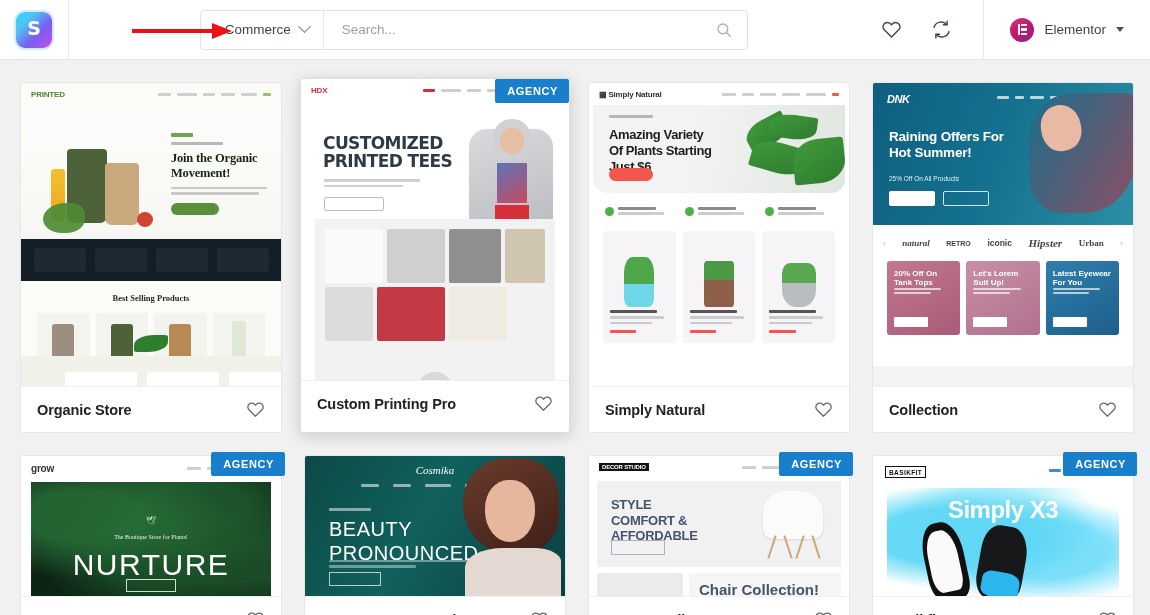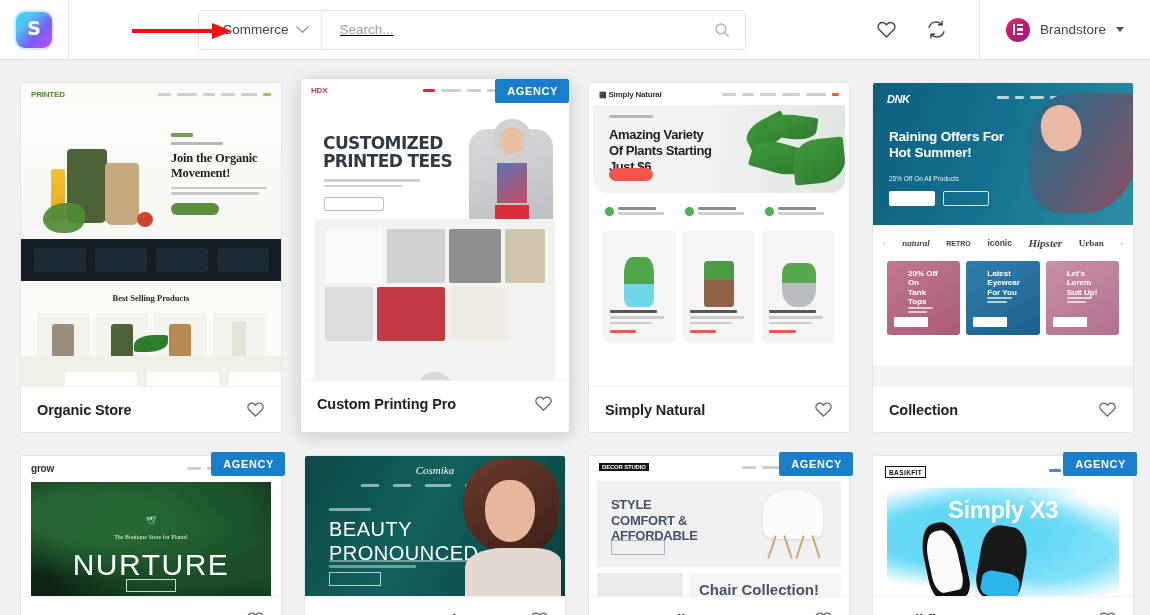"Search..." .search-field { text-decoration: underline -> none }
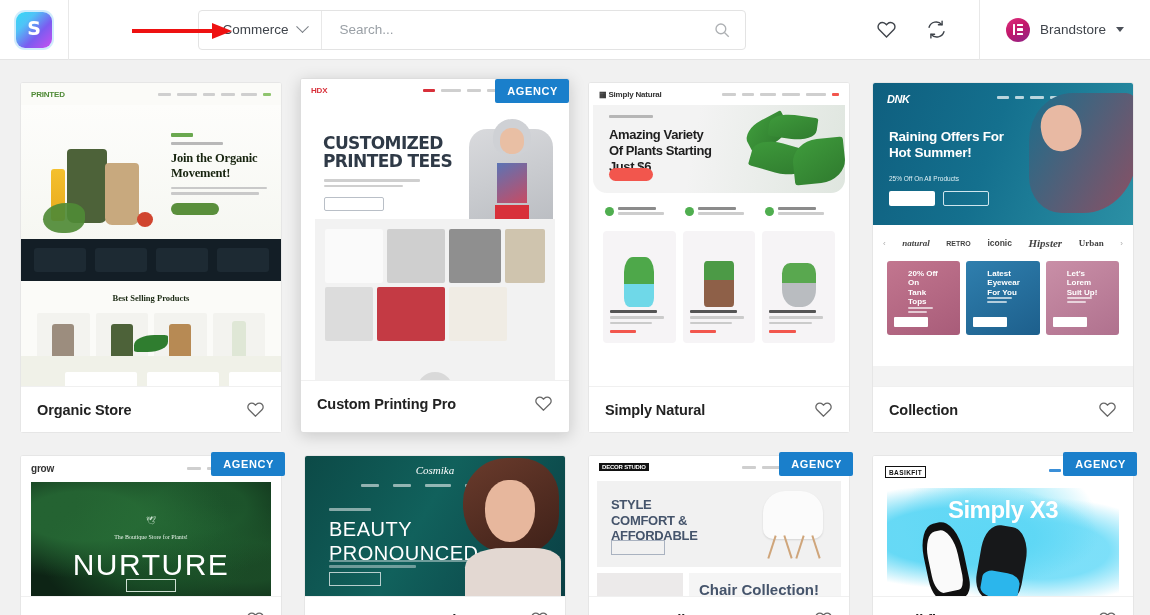"Brandstore" span.account-name { text: Brandstore -> Elementor }
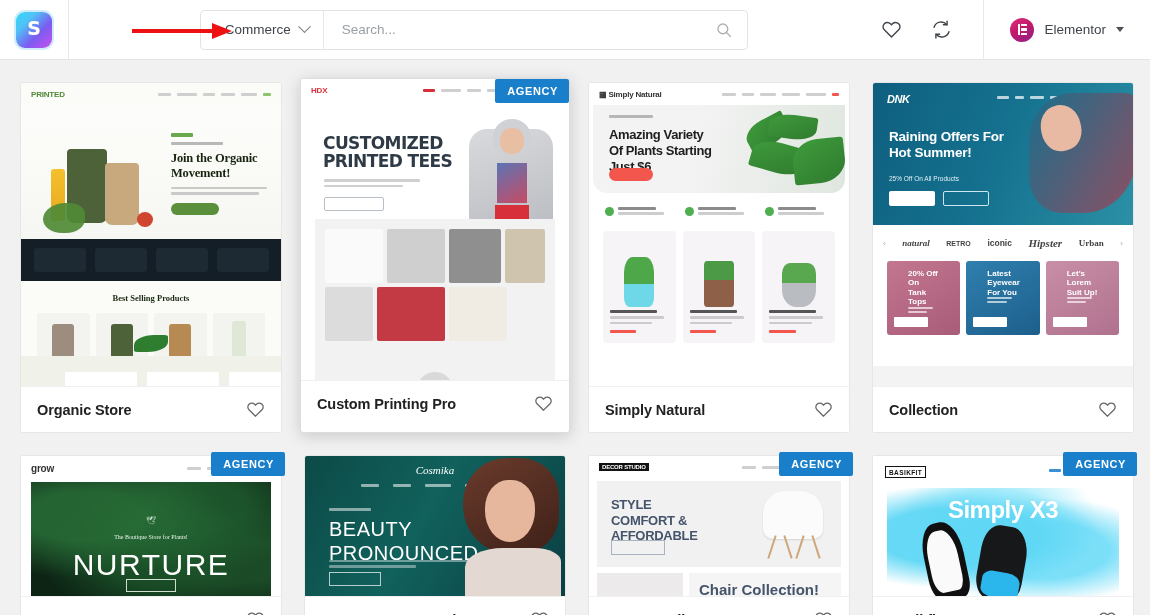"20% Off On" .s4 .pr { padding: 8px 21px -> 8px 7px }
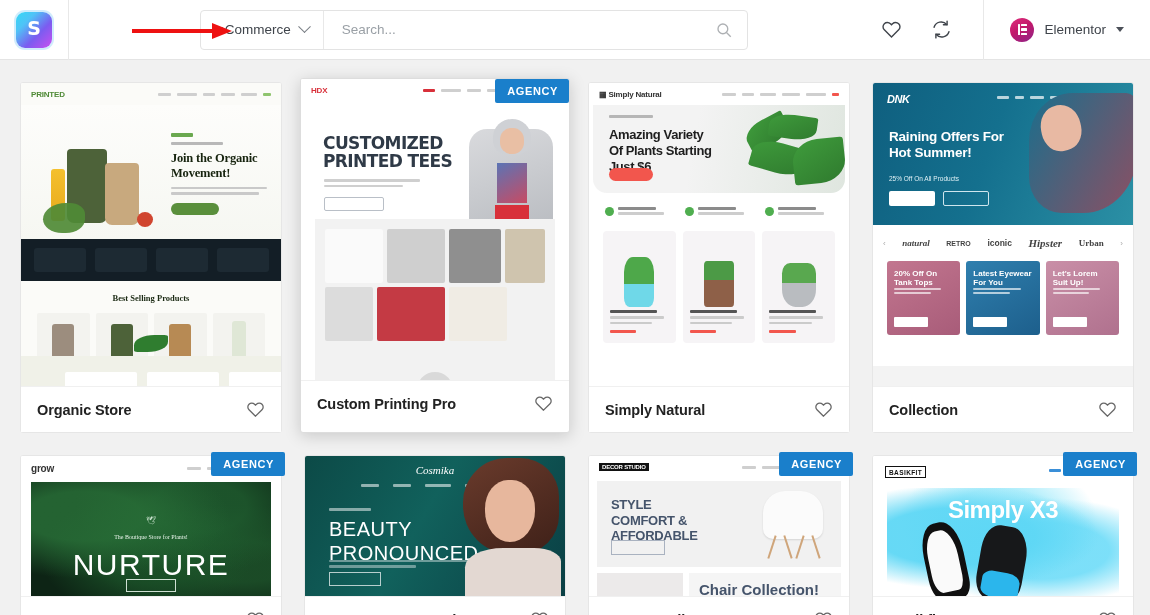"Latest Eyewear" div.pr { order: before "Let's Lorem" -> after "Let's Lorem" }
